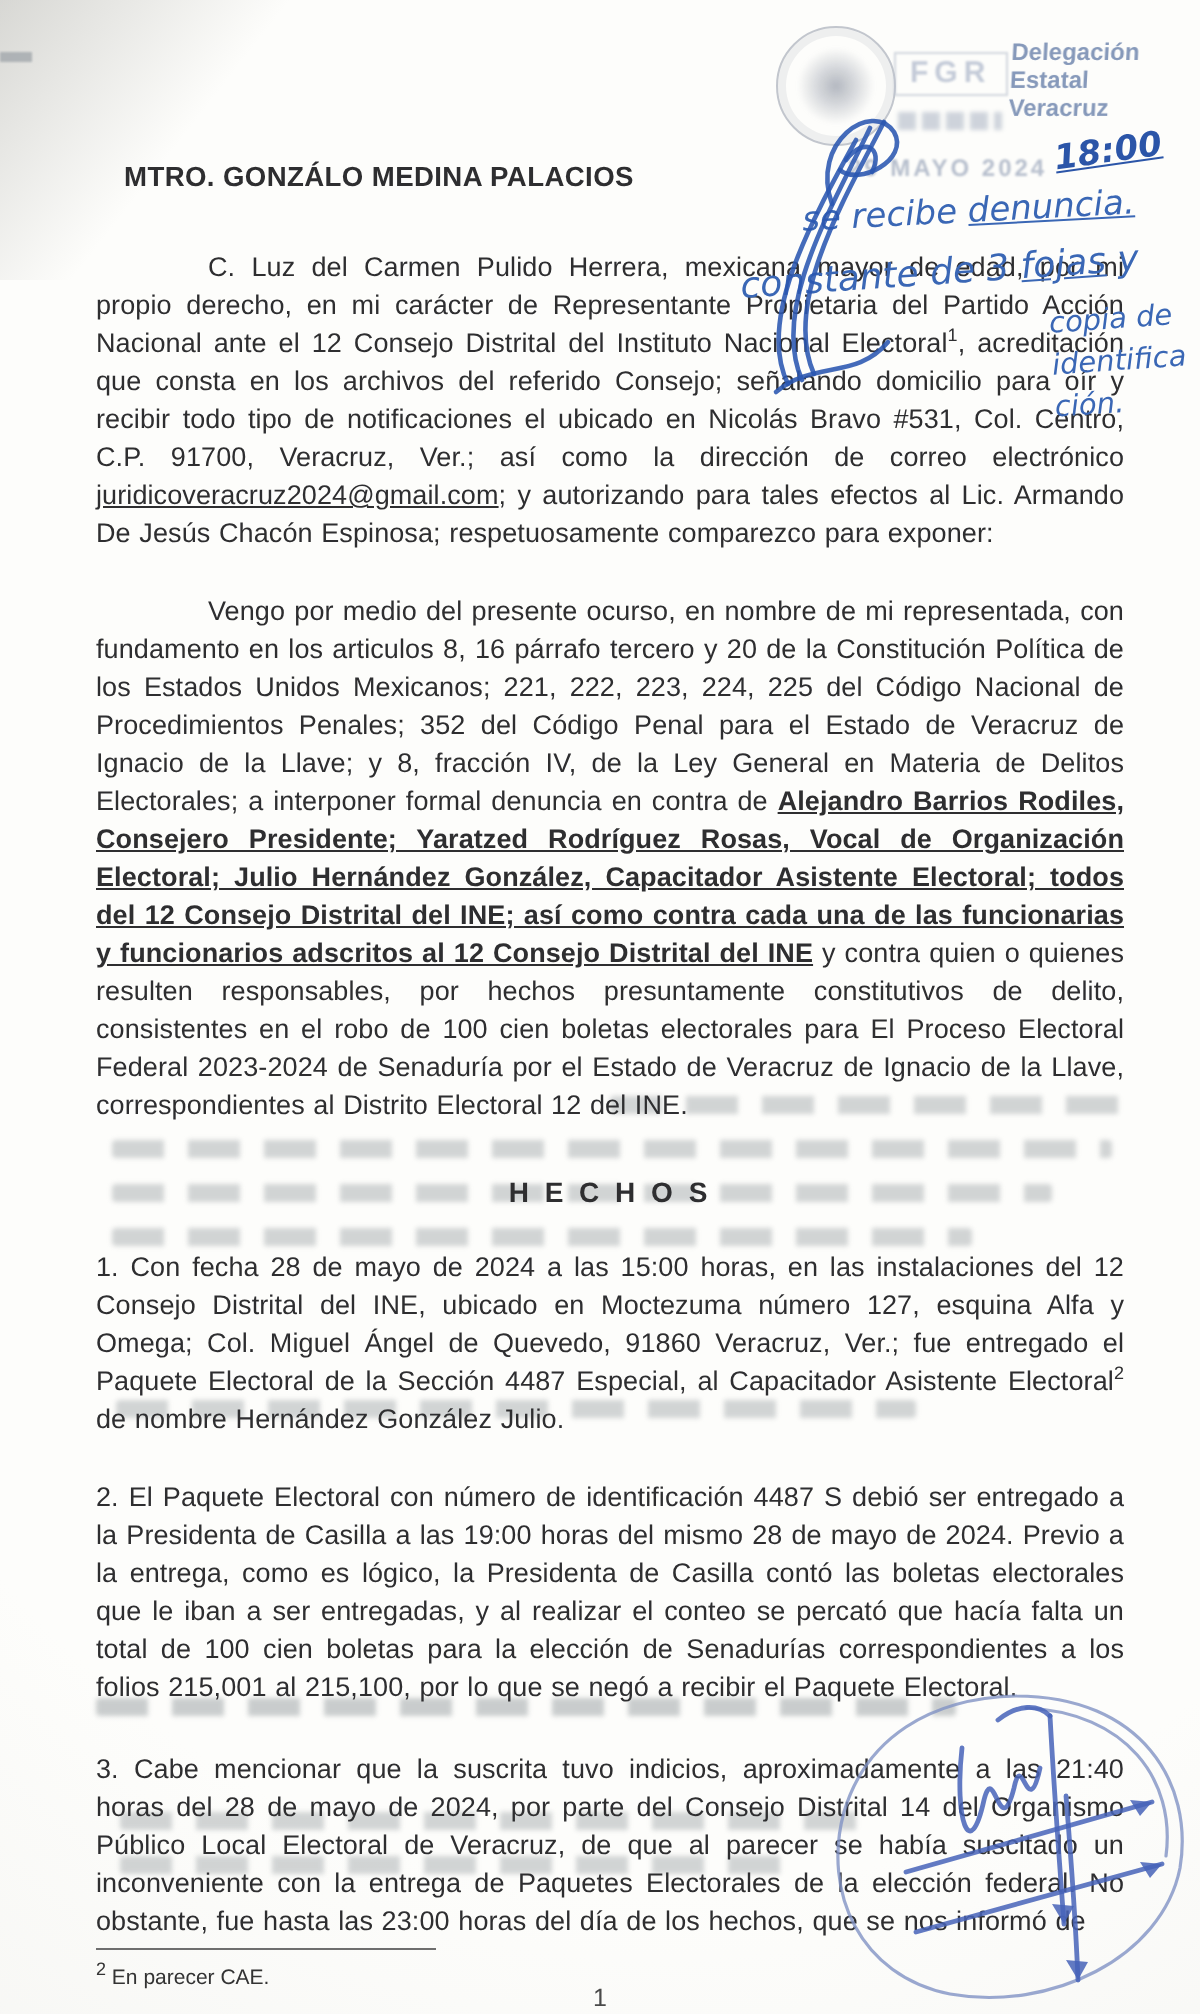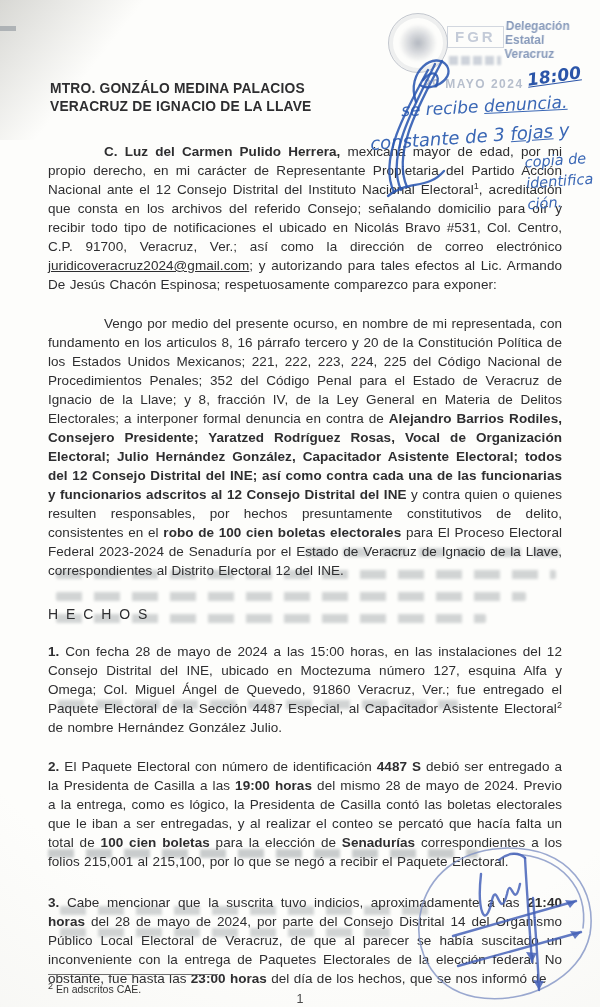"MTRO. GONZÁLO MEDINA PALACIOS" .recipient { margin: 0 0 26px 2px -> 0 0 26px 14px }
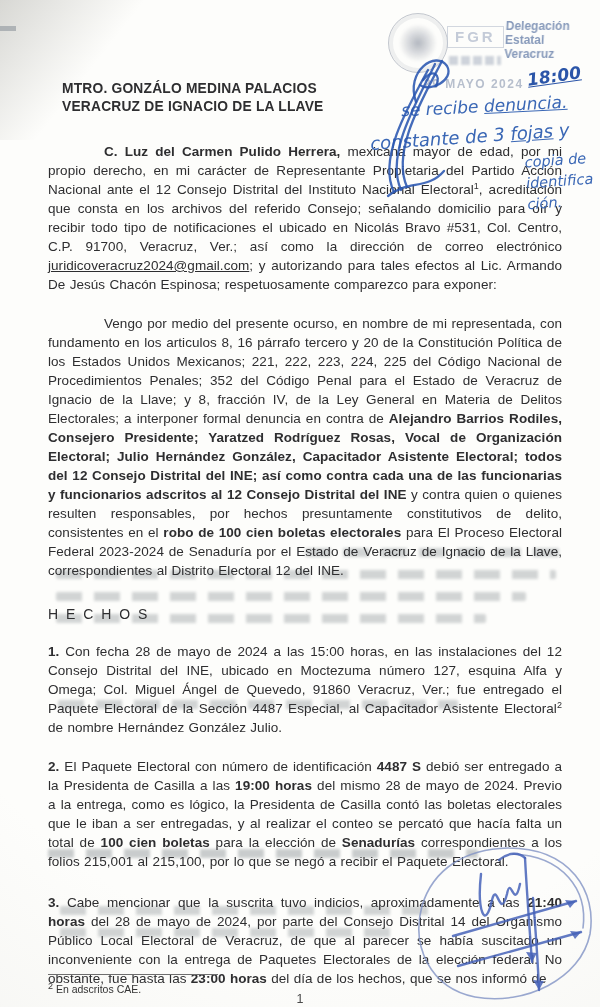"VERACRUZ DE IGNACIO DE LA" div { html: <div>VERACRUZ DE IGNACIO DE LA LLAVE</div> -> none }
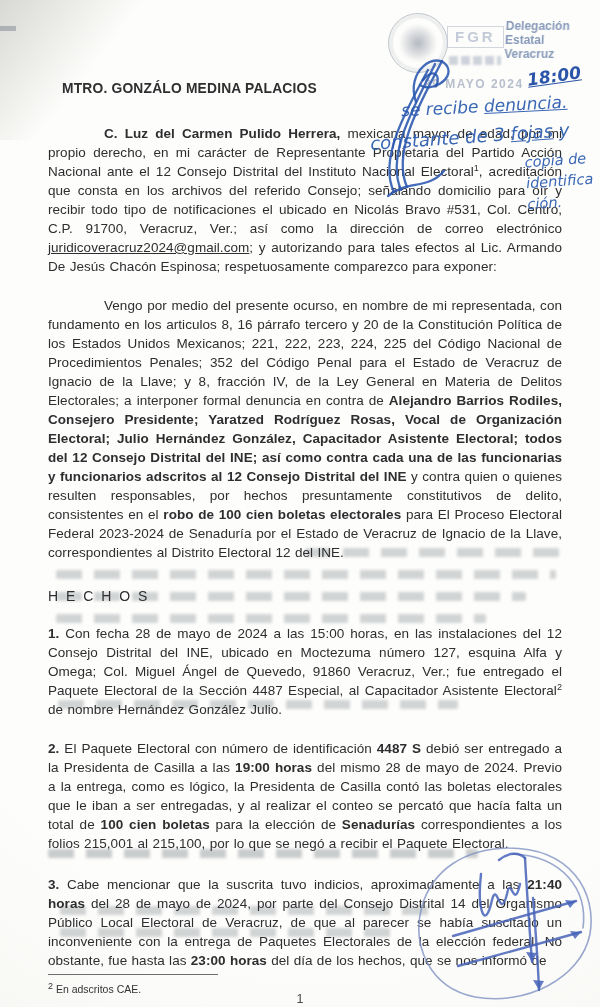"C. Luz del Carmen Pulido" .b { font-weight: bold -> normal }
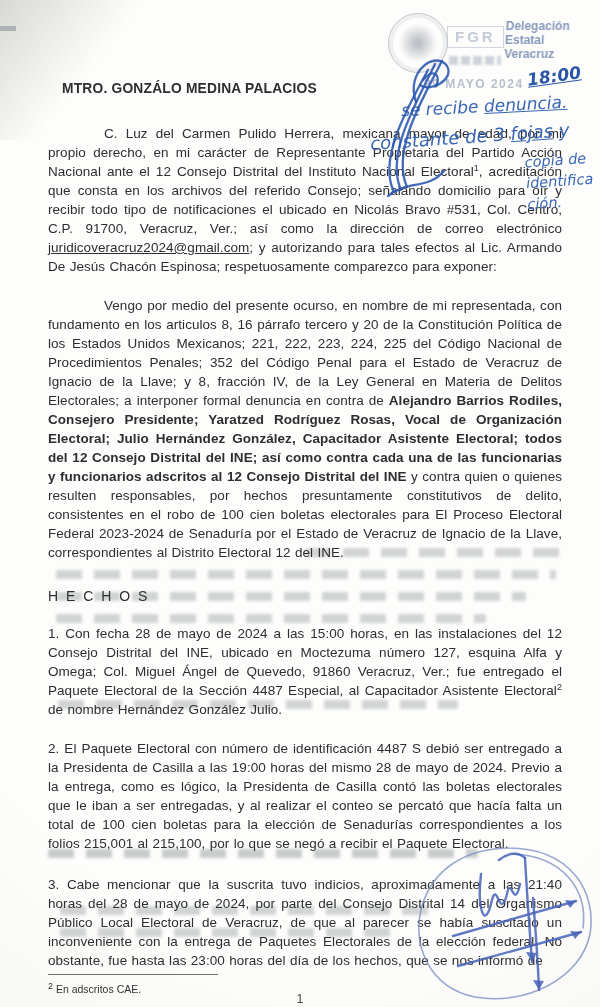"Alejandro Barrios Rodiles, Consejero" .bu { text-decoration: none -> underline }
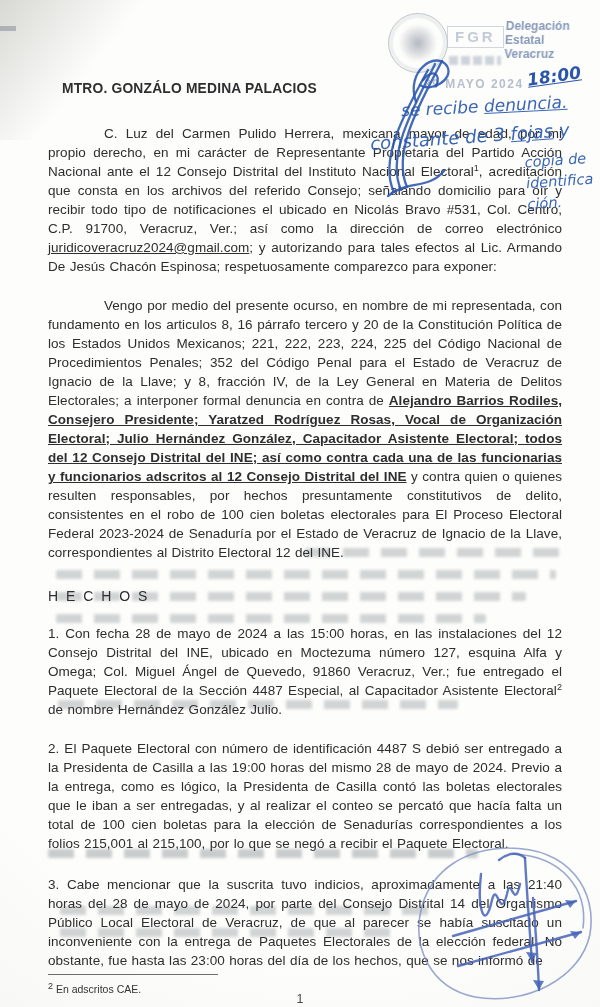"H E C H O" .section-heading { font-weight: normal -> bold; text-align: left -> center }
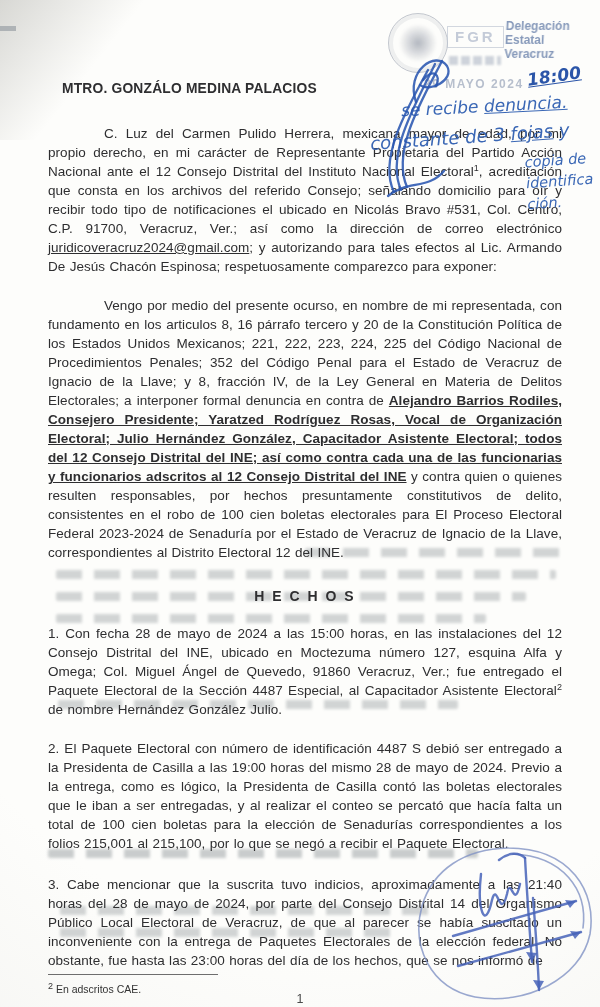"En adscritos CAE." span { text: adscritos -> parecer }
